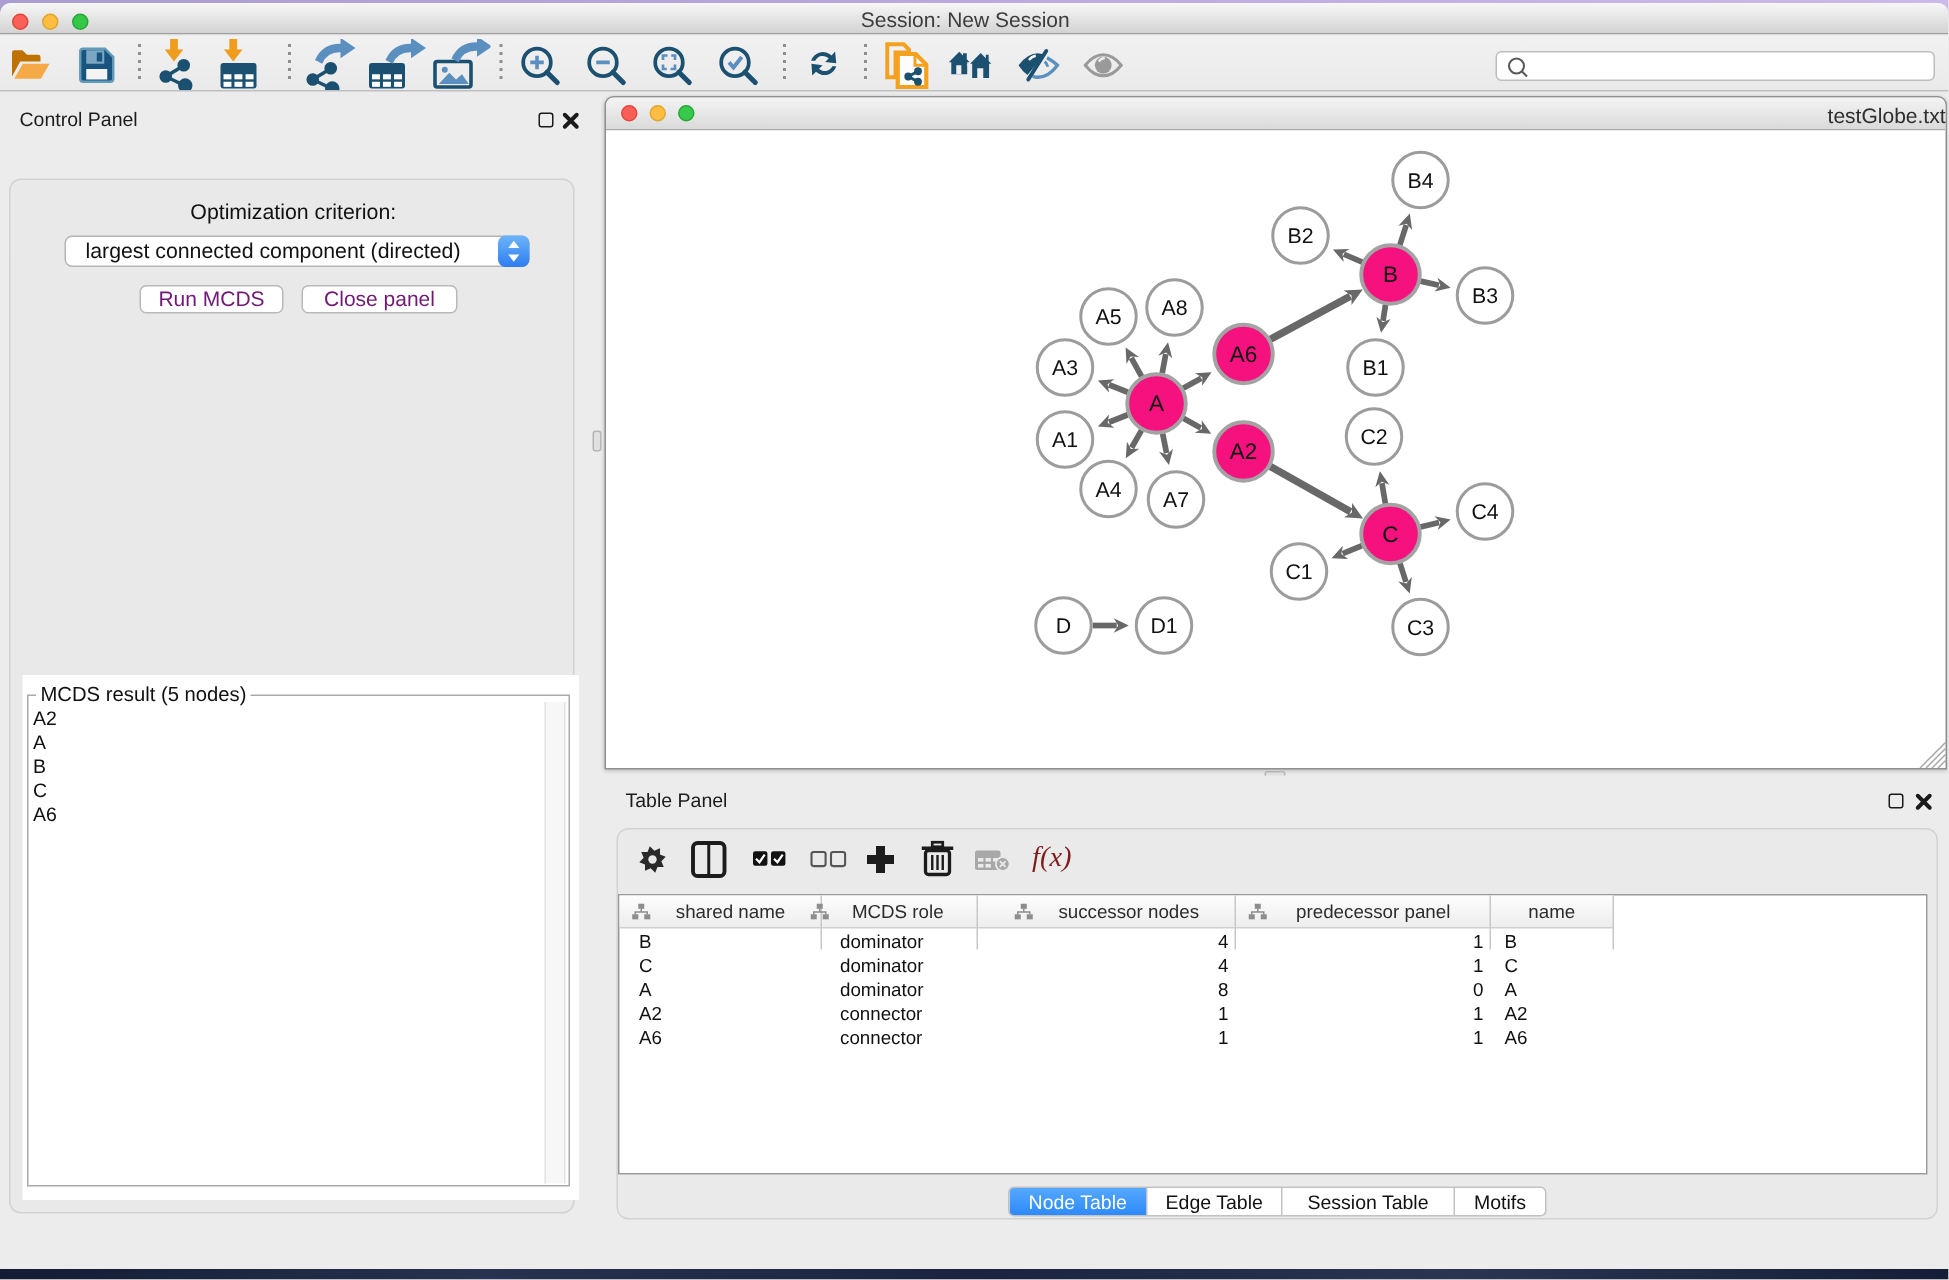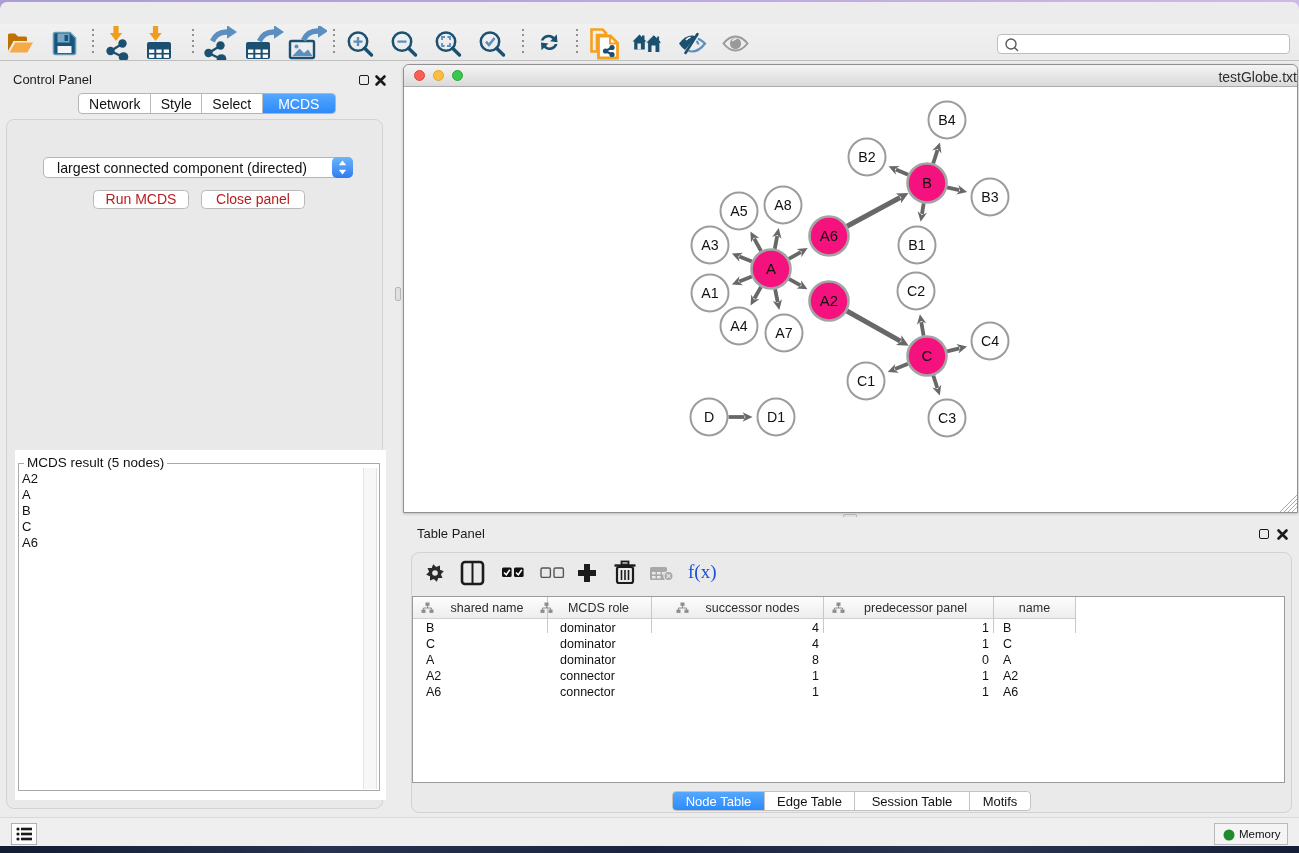"Session: New Session" div.abs { html: none -> <div> <div></div> <div></div> <div></div> <div>Session: New Session</div> </div> }
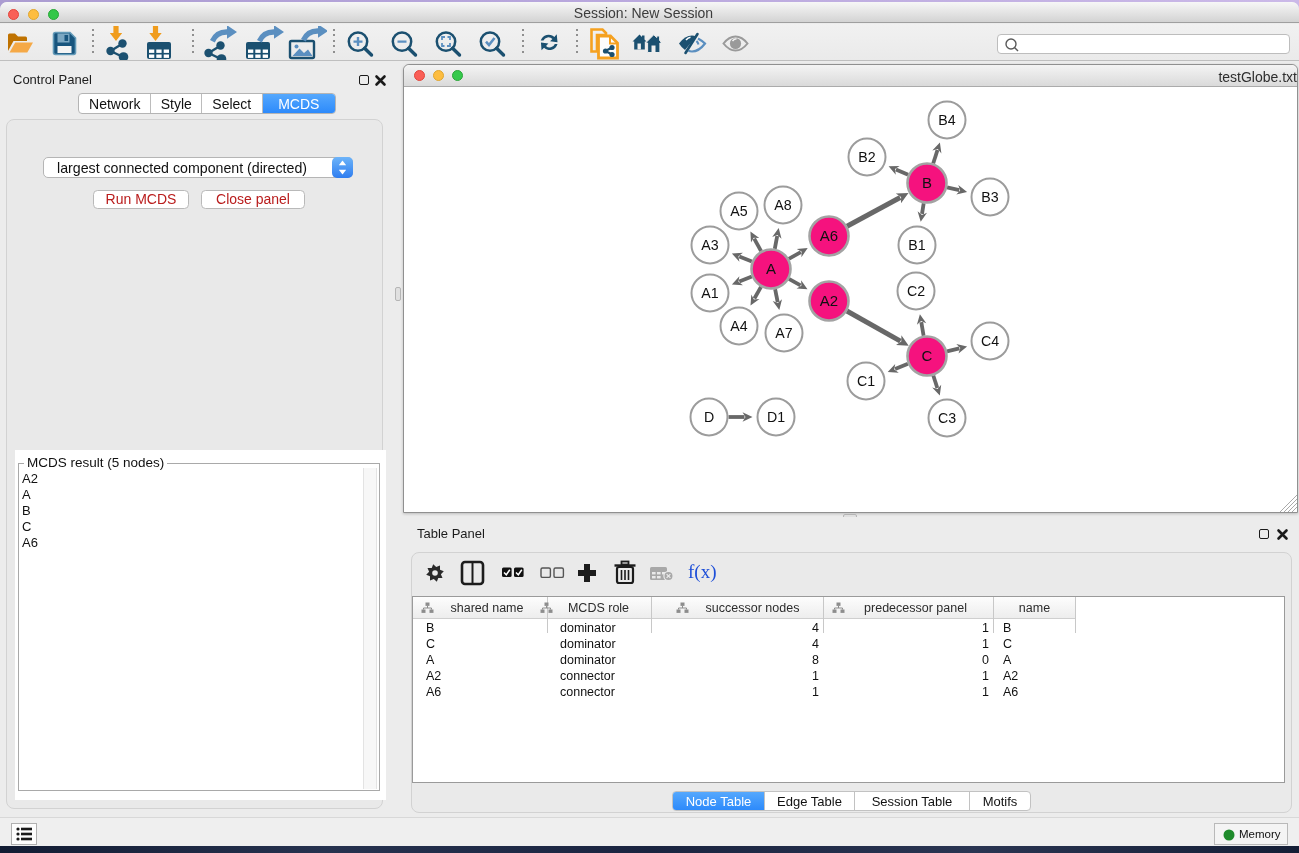"Network" div.seg { html: <div> <div>Network</div> <div>Style</div> <div>Select</div> <div>MCDS</div> </div> -> none }
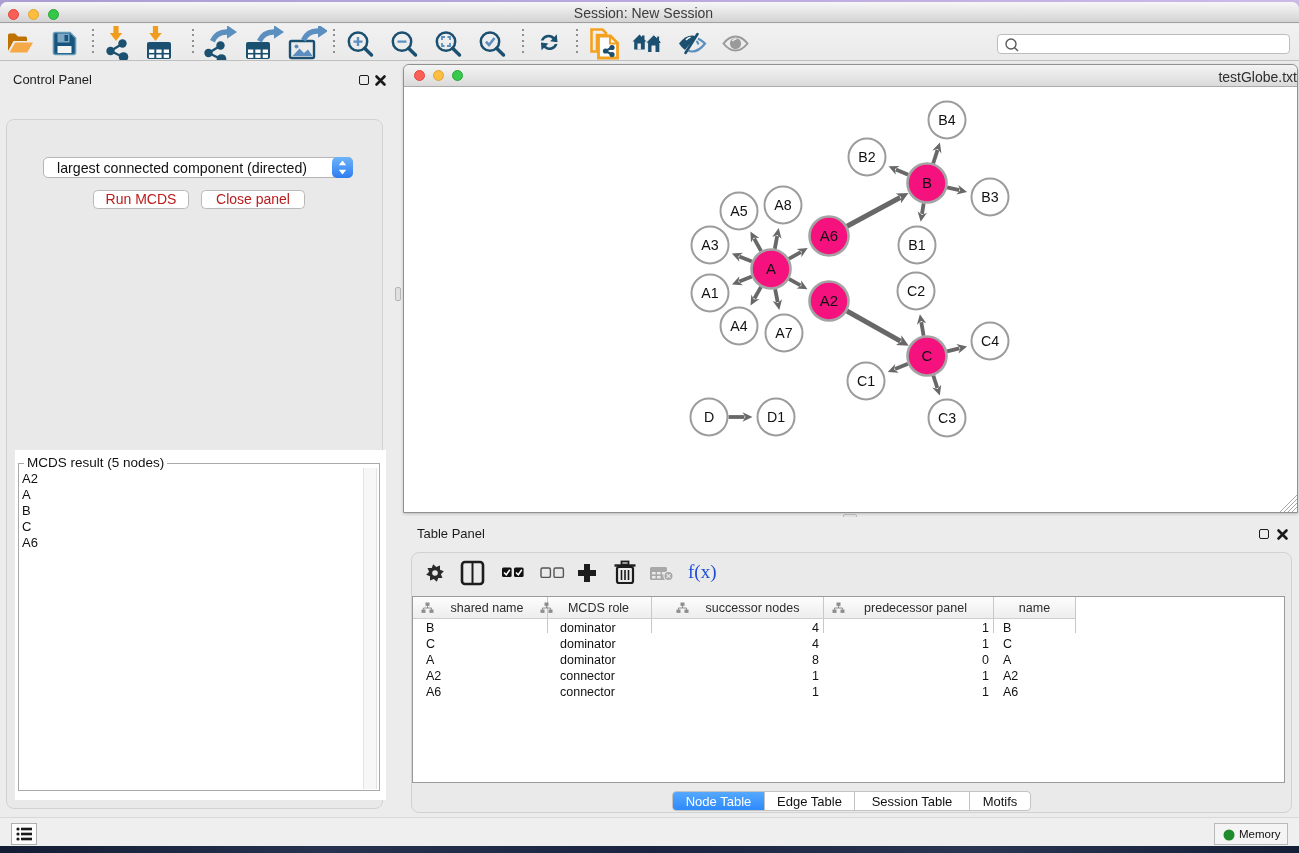"Optimization criterion:" div.abs { html: none -> <div>Optimization criterion:</div> }
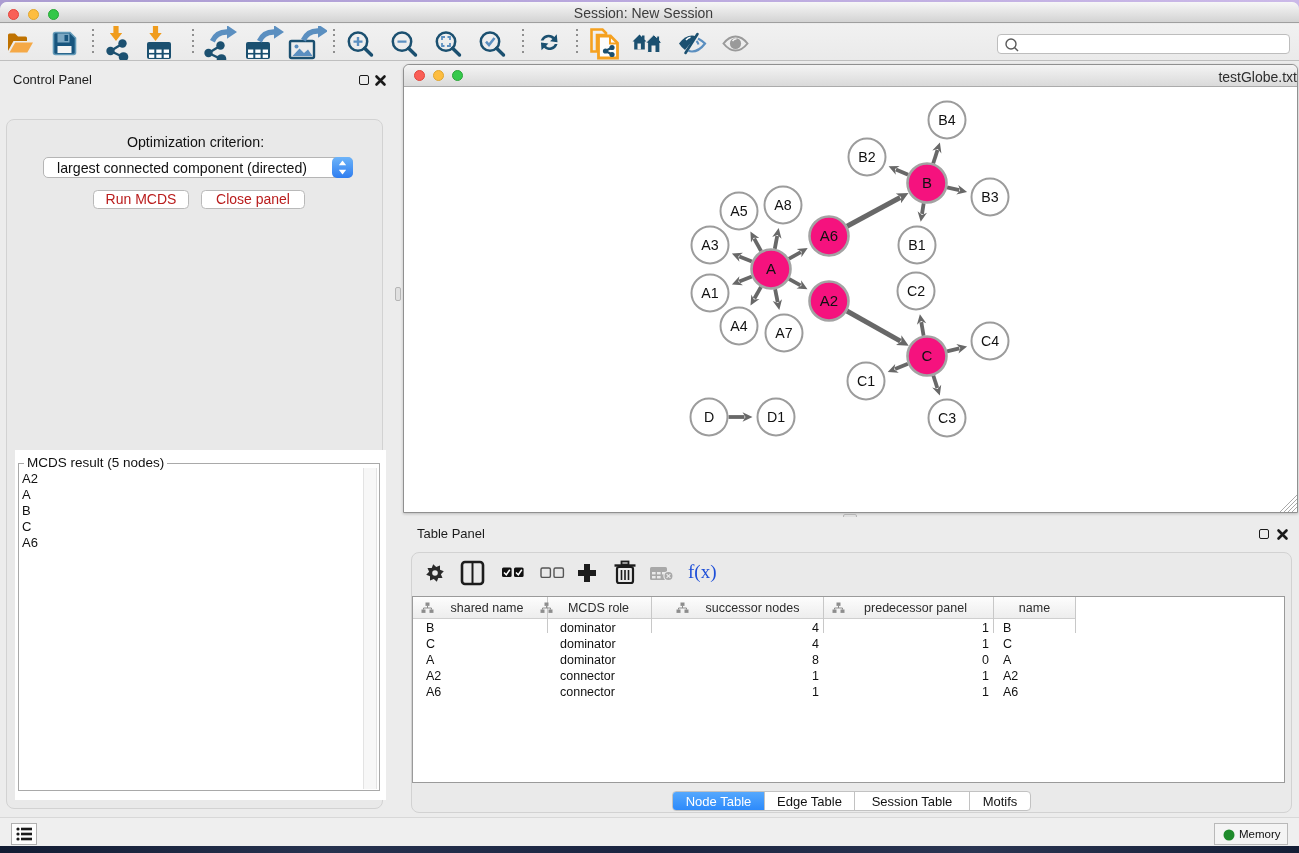"Run MCDS" .btn { color: #b91c1c -> #701a75 }
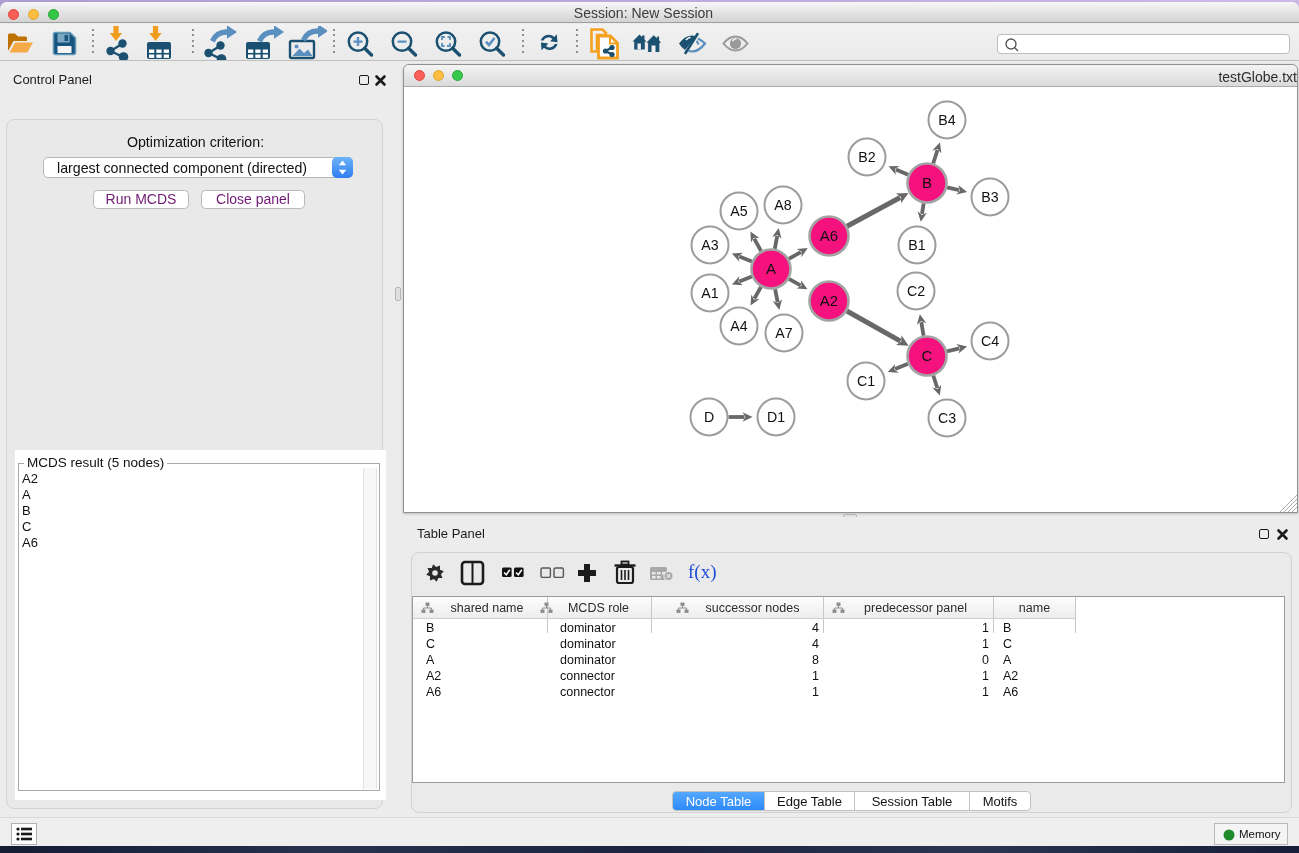"f(x)" span { color: #1d4ed8 -> #7f1d1d; font-style: none -> italic }
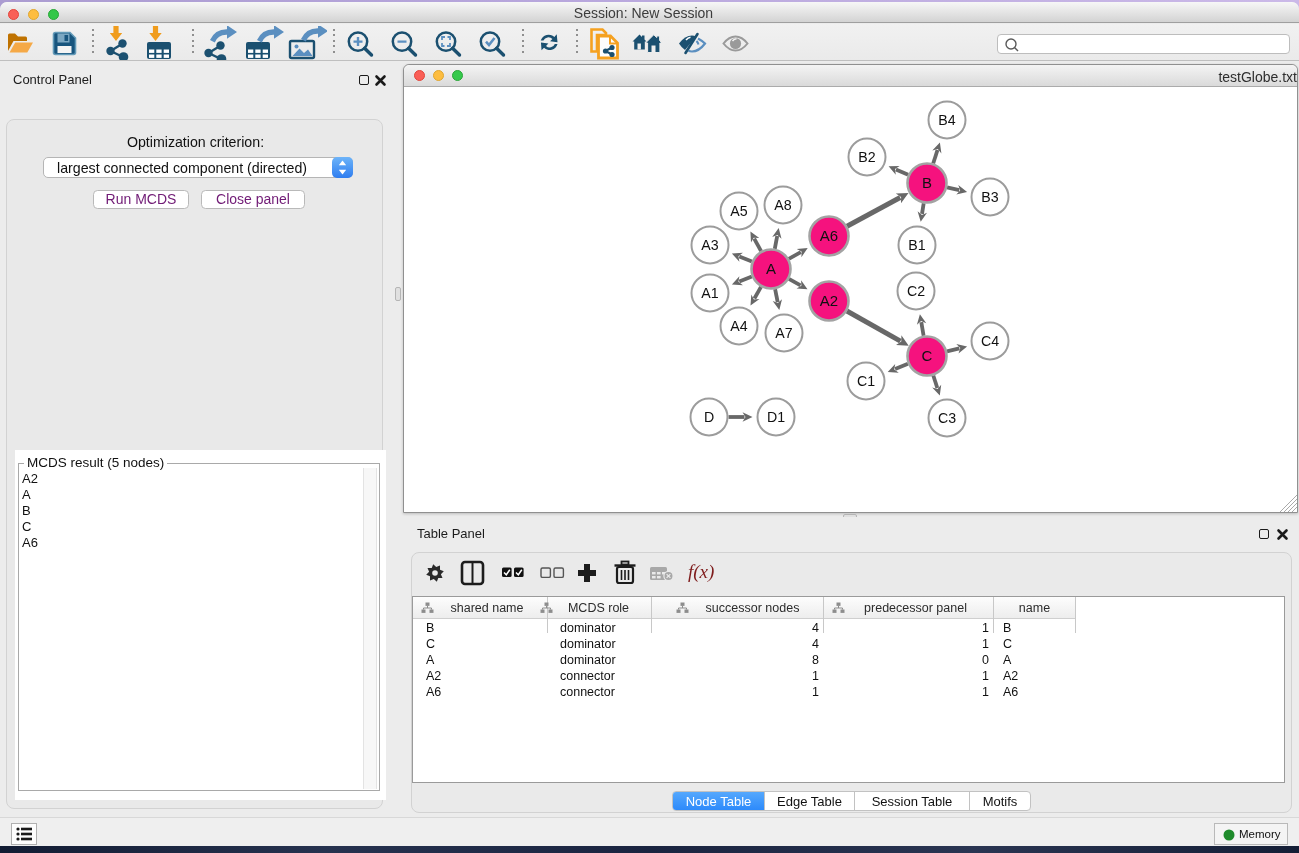"Memory" div.abs { html: <div> <div> <svg> <g> <circle></circle> <circle></circle> <circle></circle> <rect></rect> <rect></rect> <rect></rect> </g> </svg> </div> <div> <svg> <circle></circle> </svg> <span>Memory</span> </div> </div> -> none }
